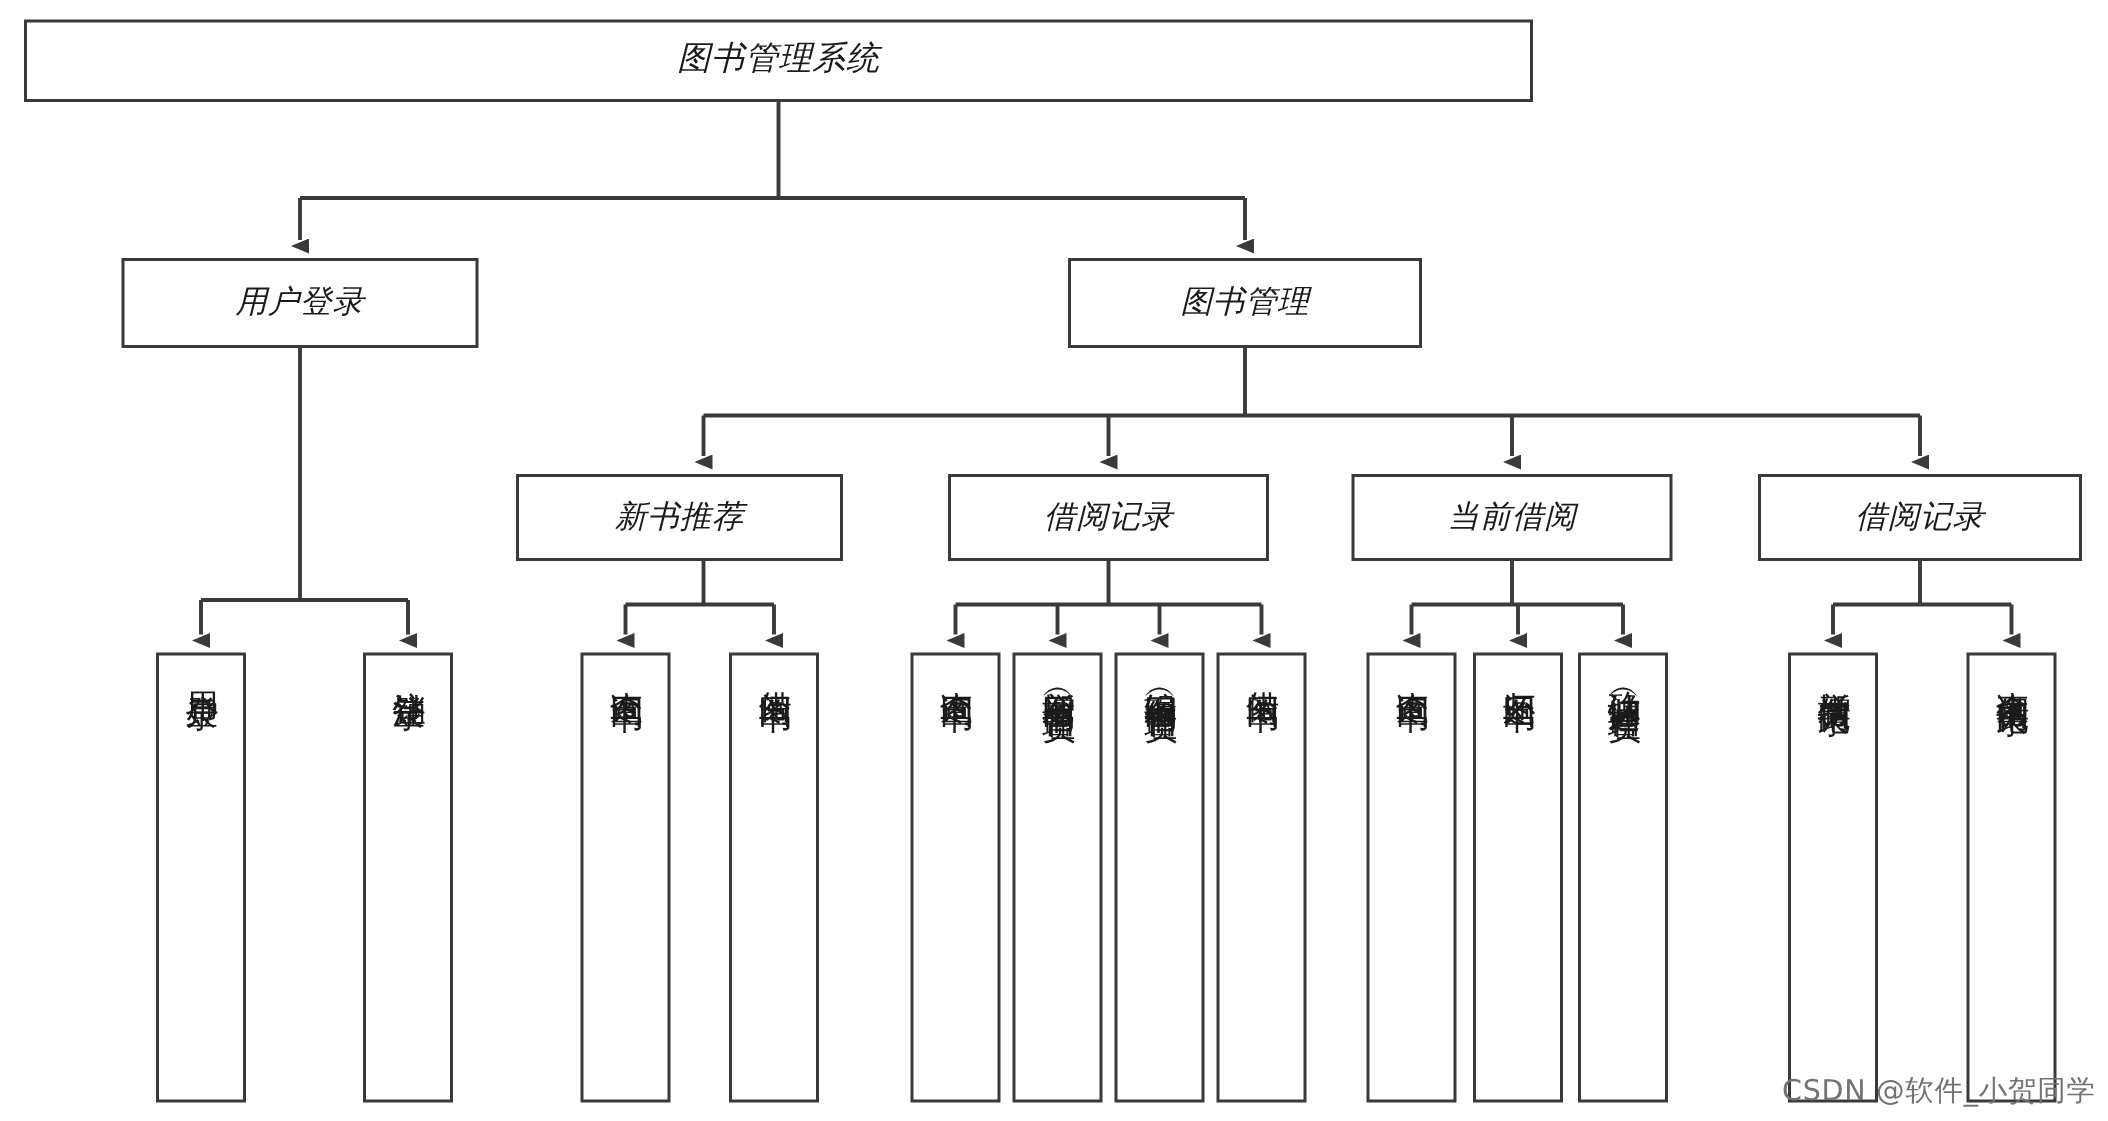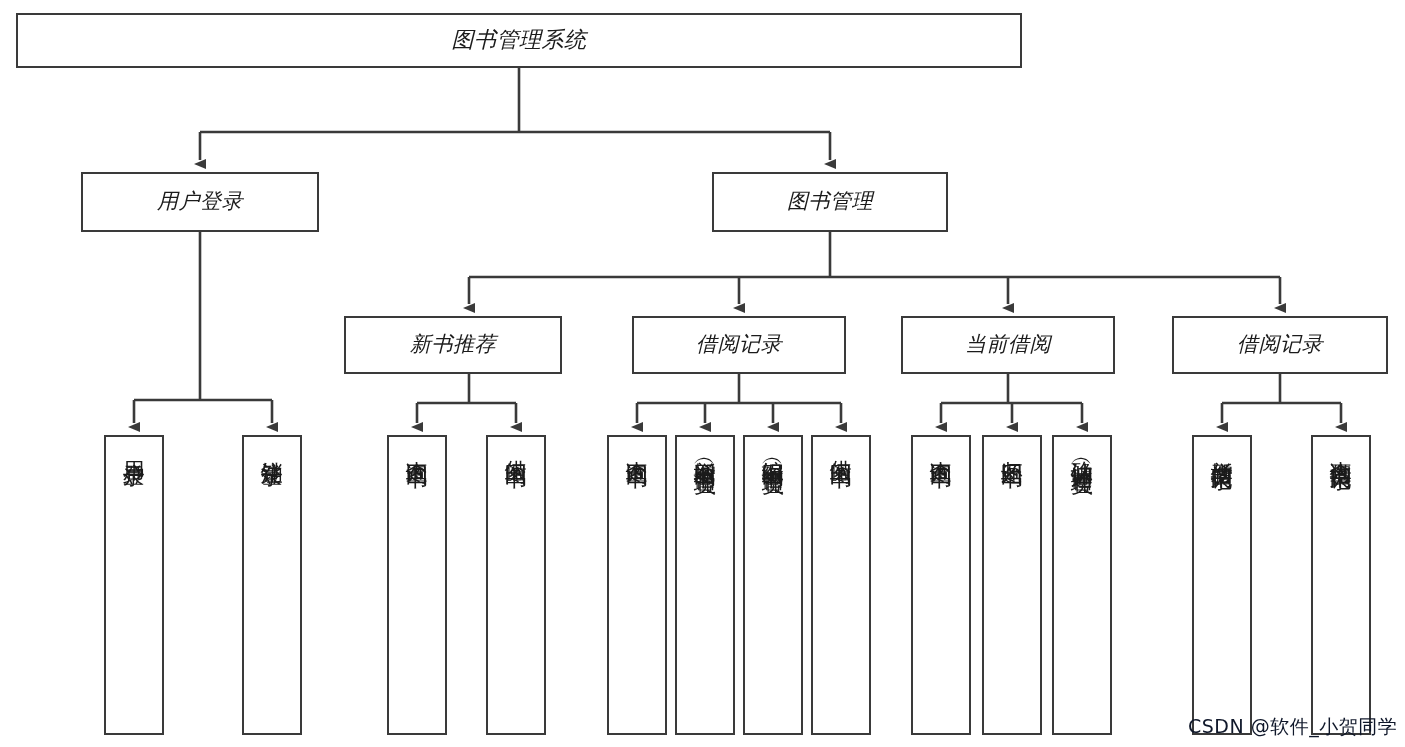"CSDN @软件_小贺同学" .watermark { color: #0f172a -> #737373 }
